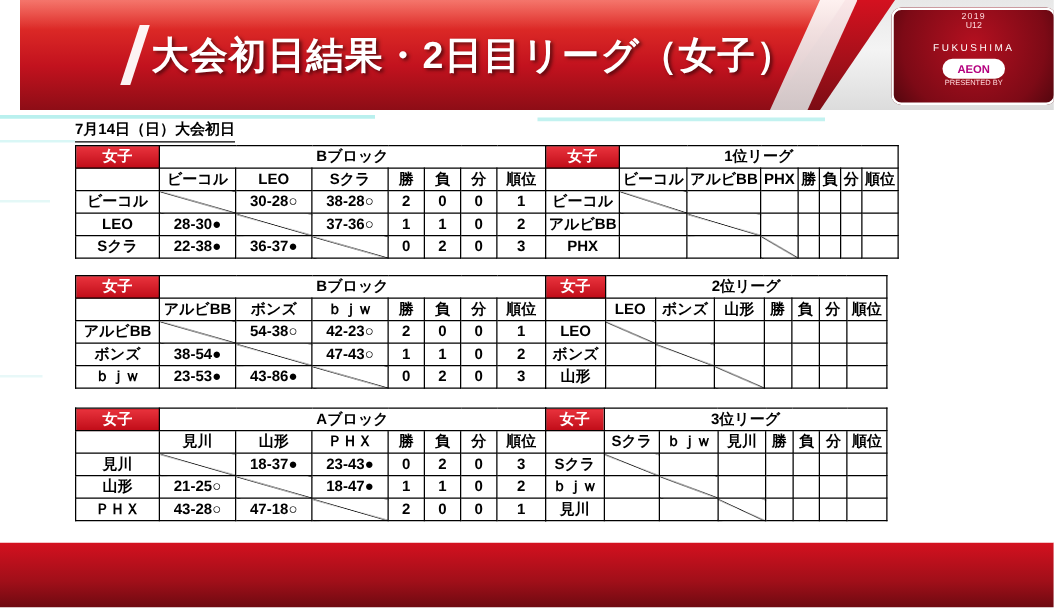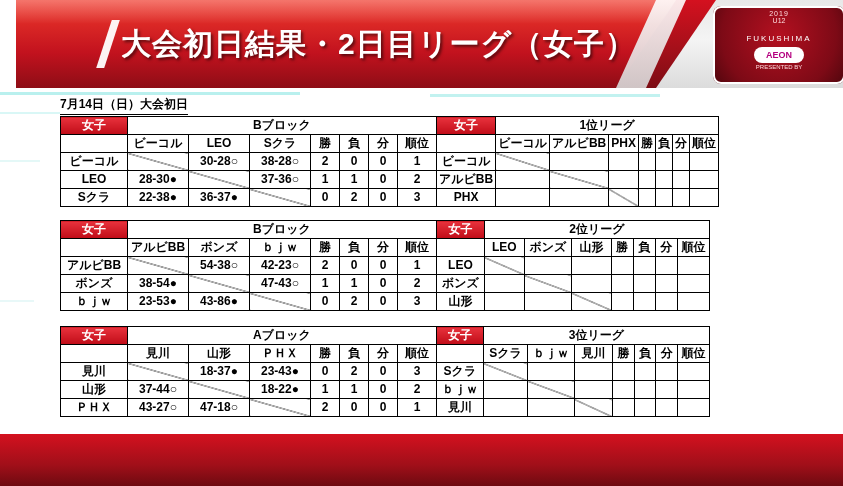"37-44○" td.score { text: 37-44 -> 21-25 }
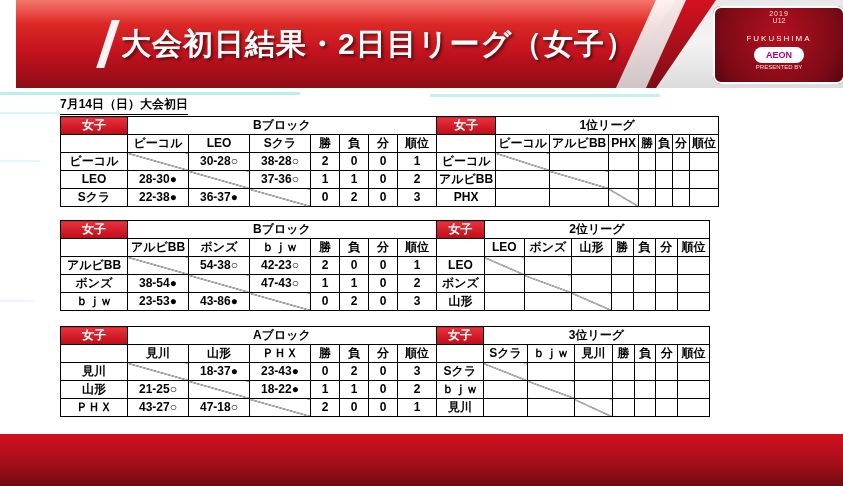"18-22●" td.score { text: 18-22 -> 18-47 }
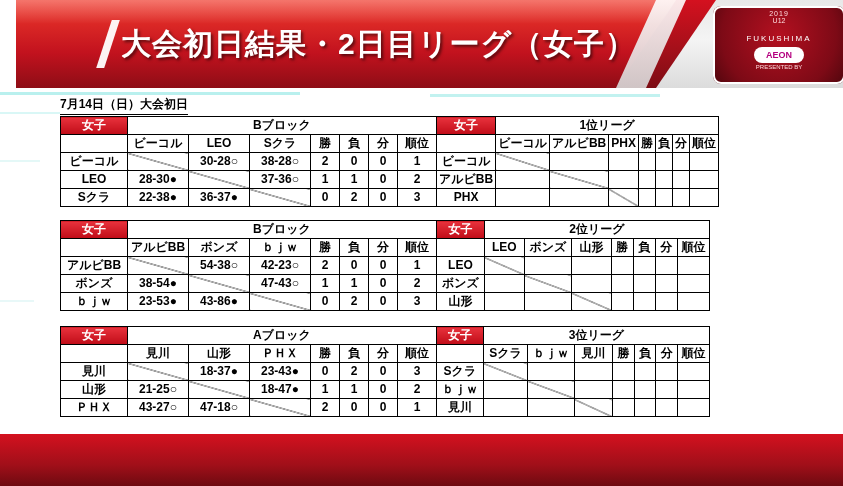"43-27○" td.score { text: 43-27 -> 43-28 }
